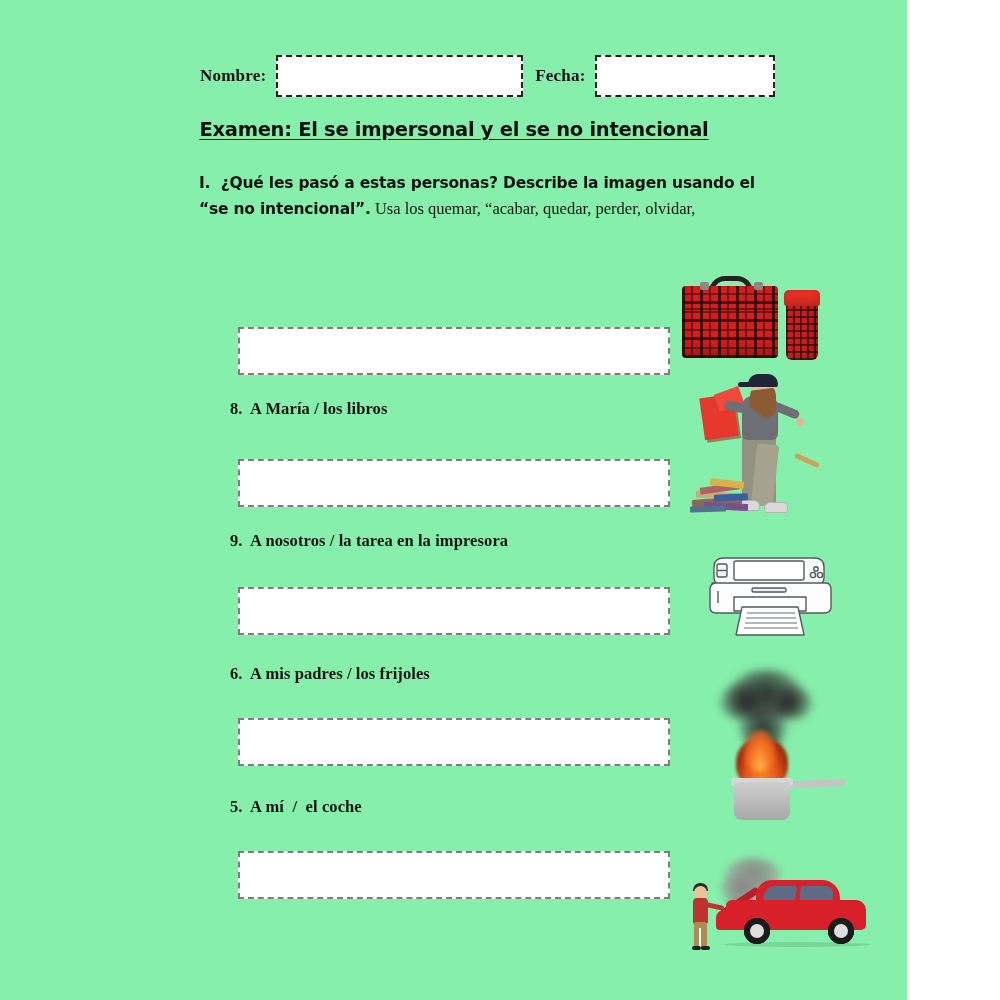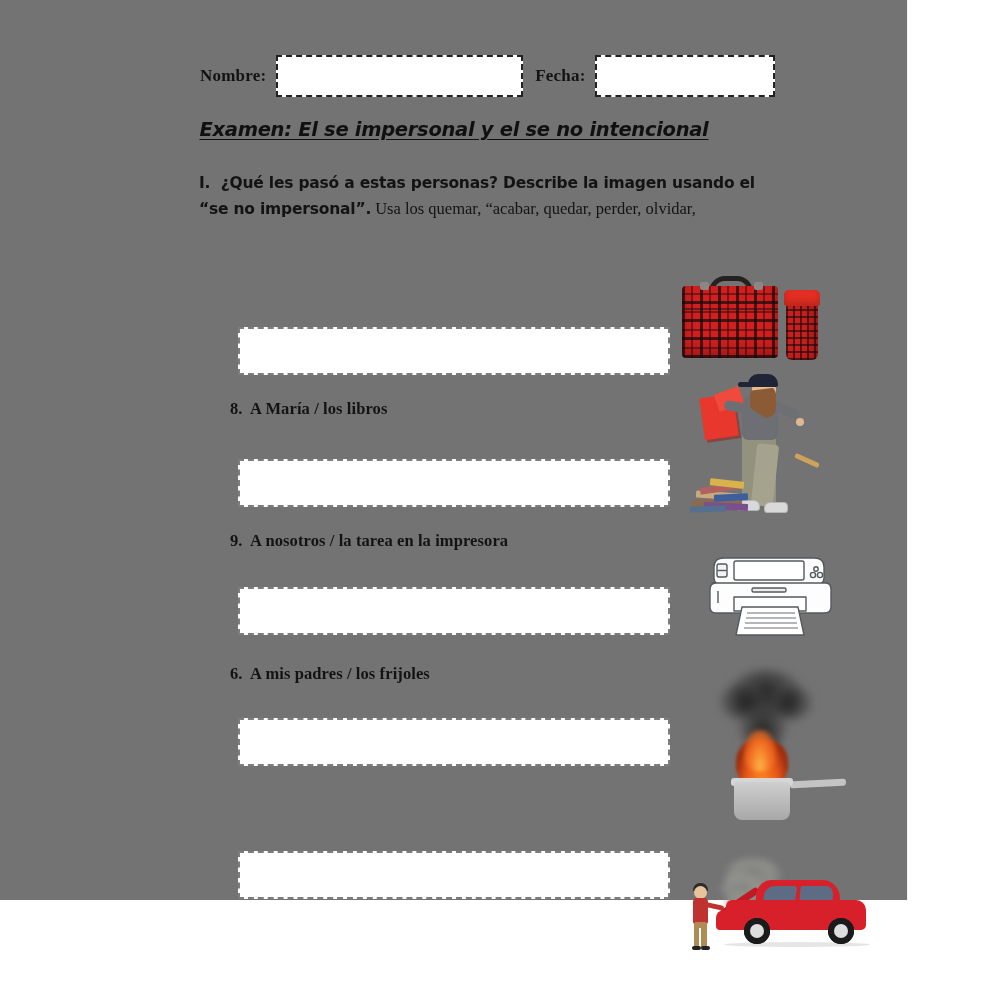"Nombre:" .page { background: #737373 -> #86efac; height: 900px -> 1000px }
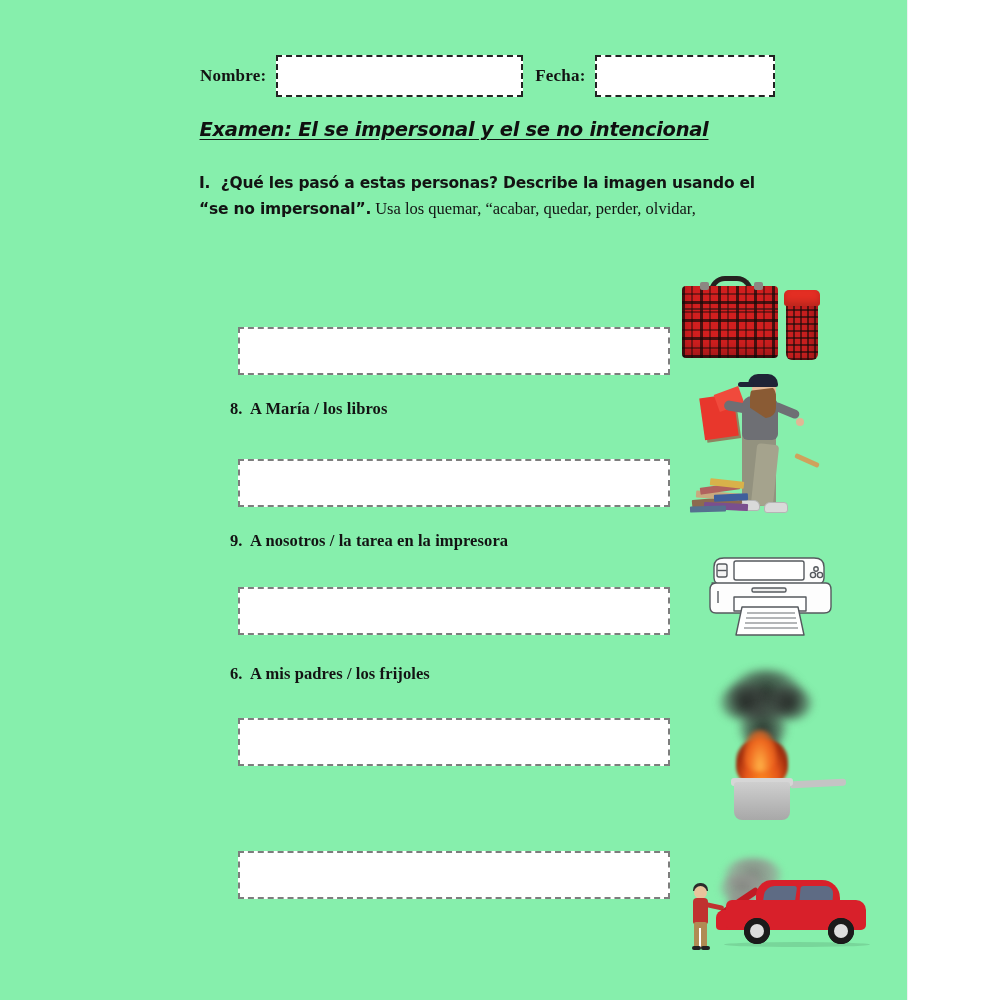"Examen: El se impersonal y" .exam-title { font-style: italic -> none }
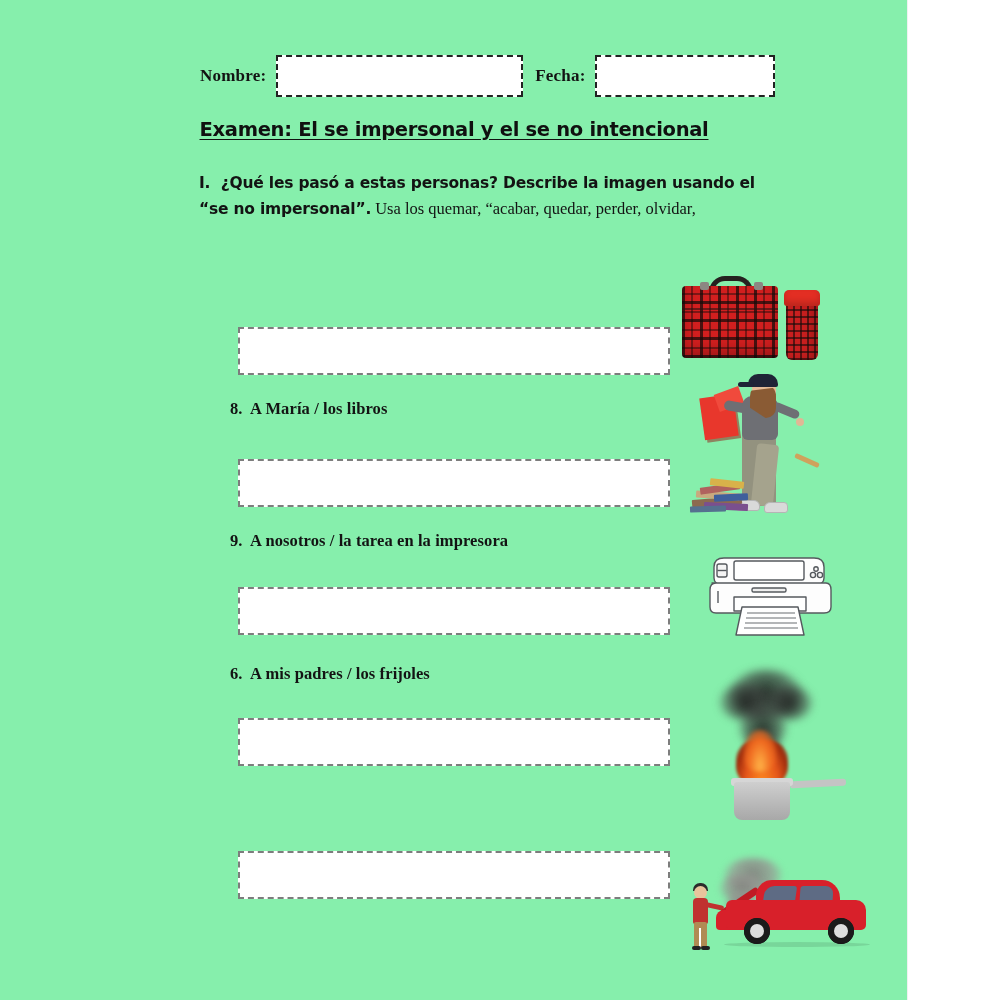"“se no impersonal”." span.strong-sans { text: impersonal -> intencional }
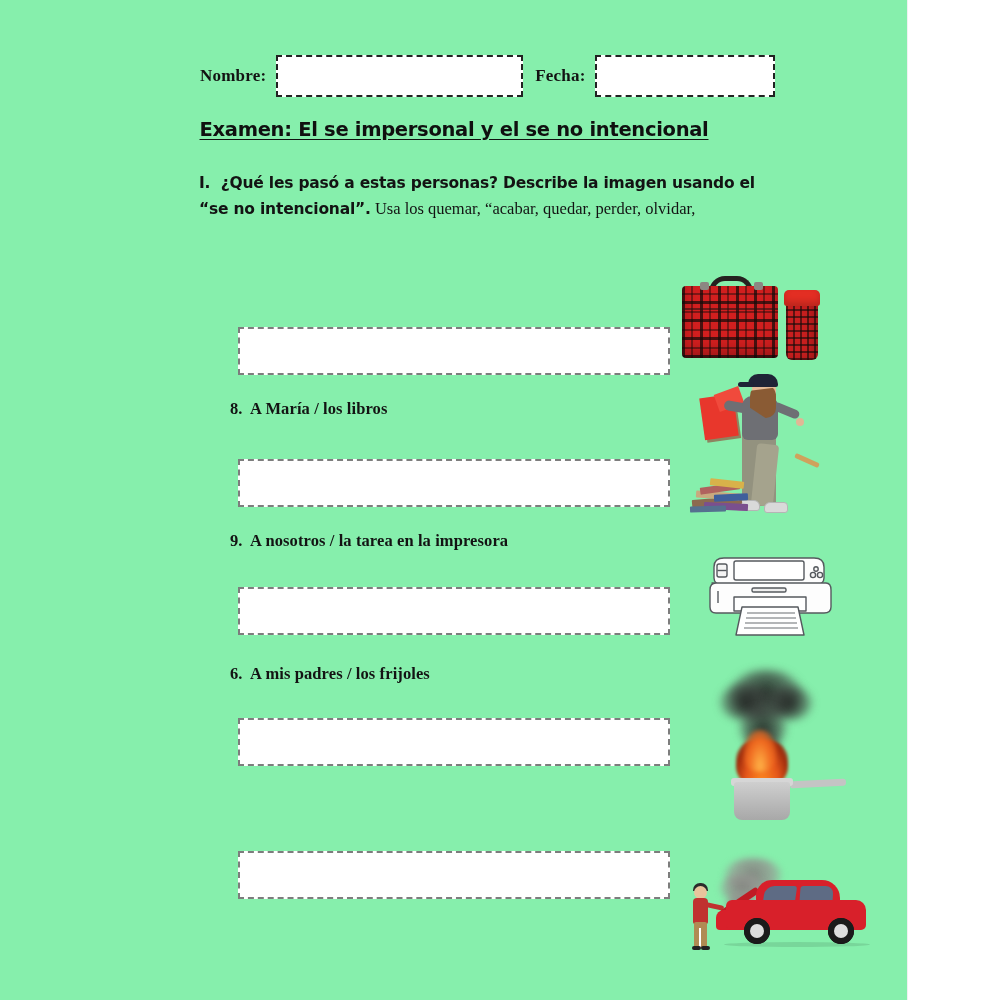"5. A mí / el" div.question { html: none -> <div> <span>5. A mí / el coche</span> </div> }
